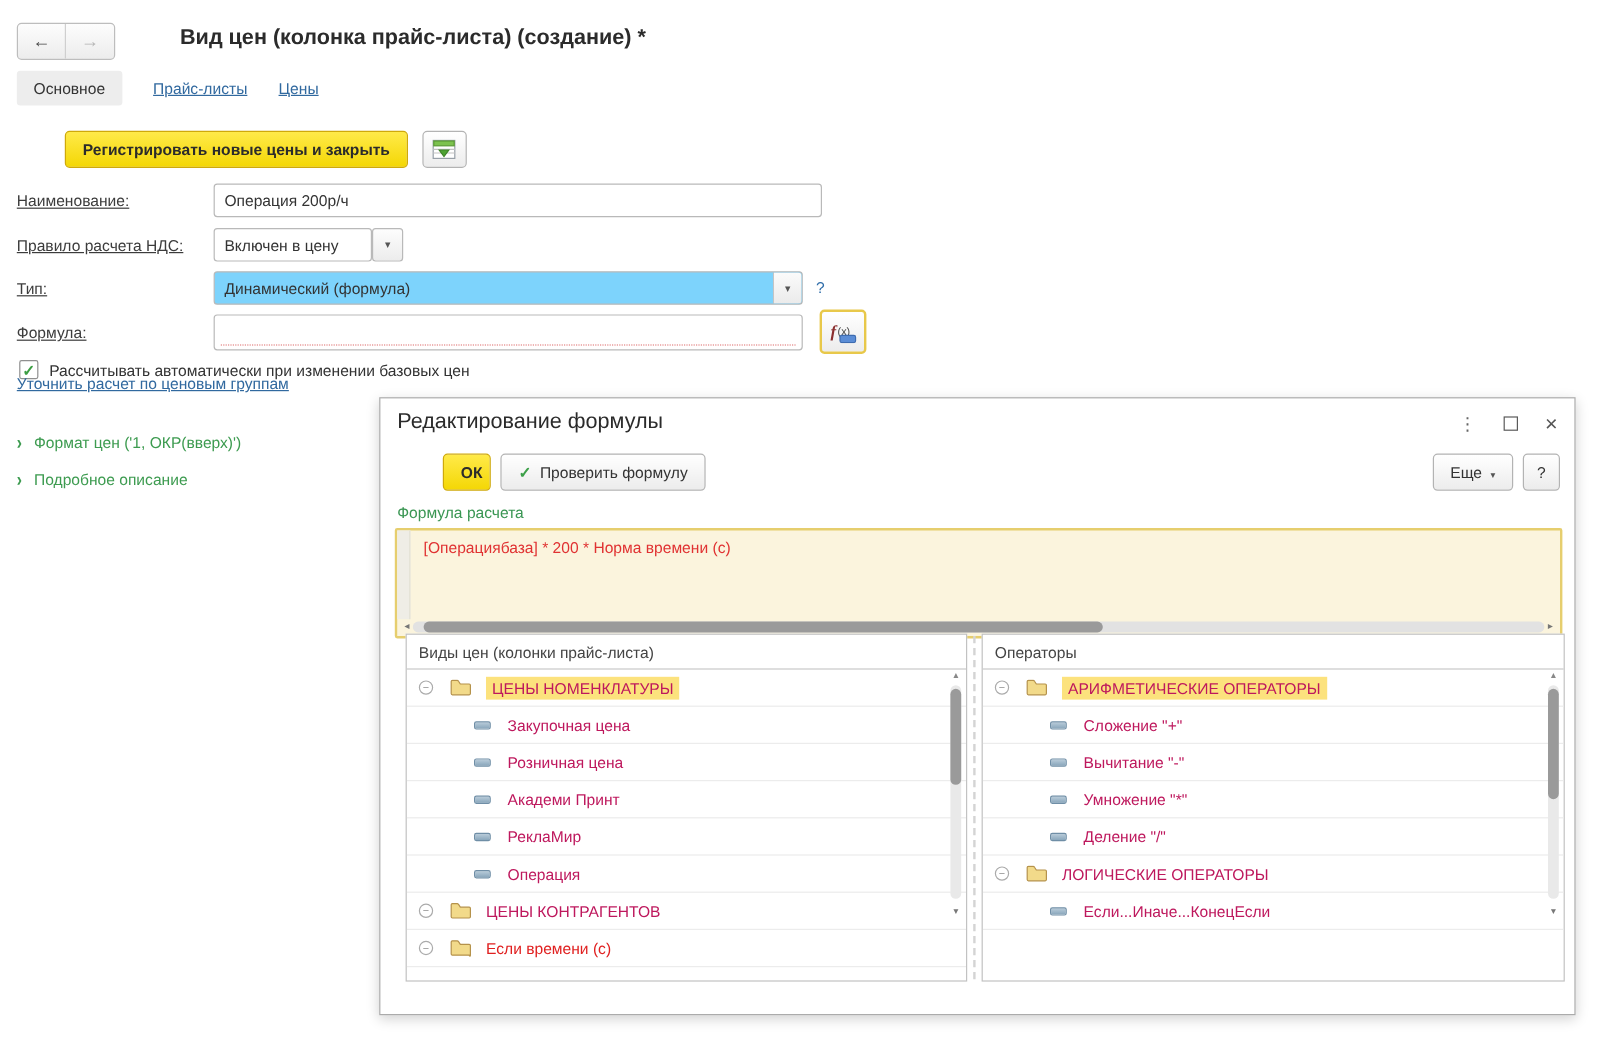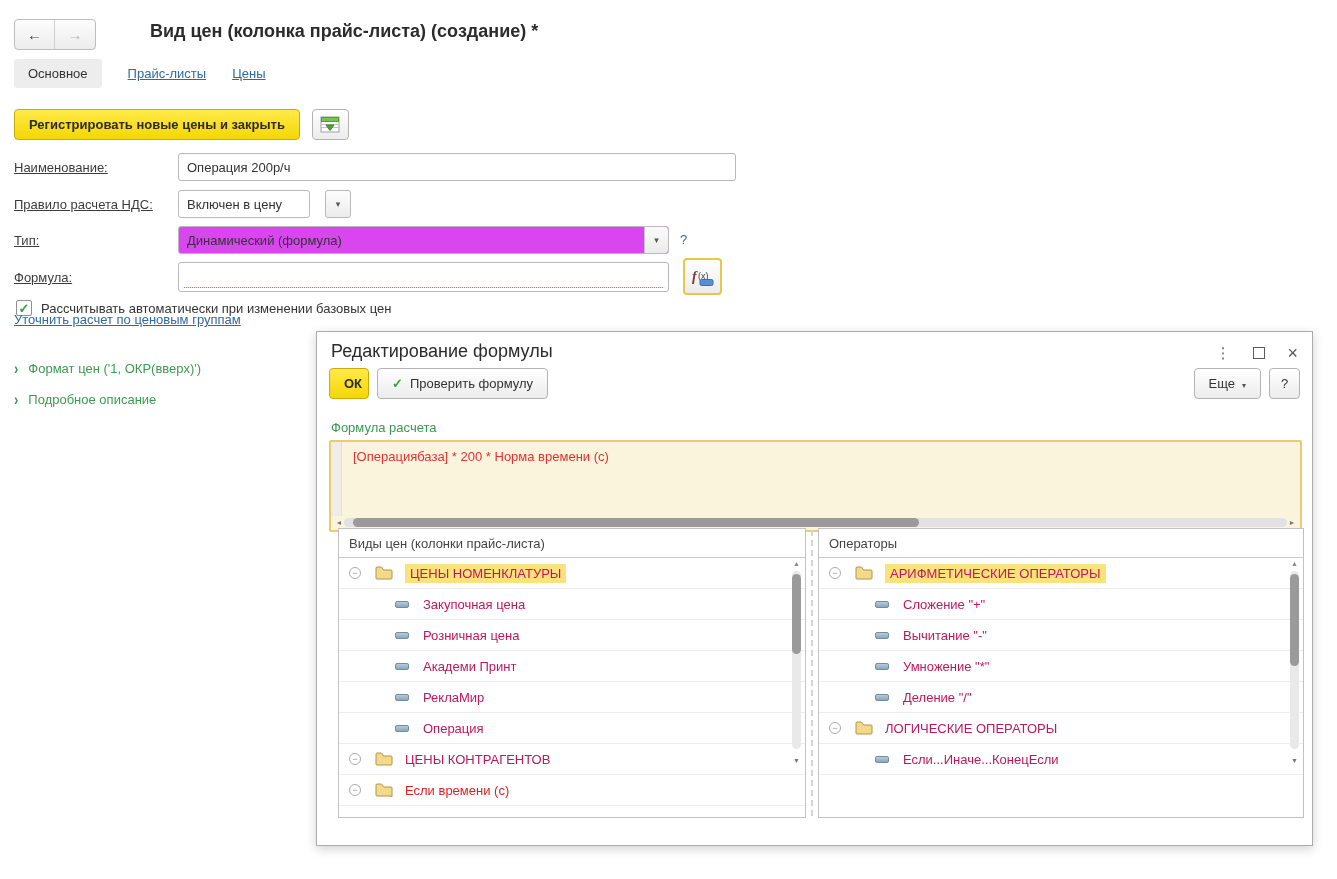"Регистрировать новые цены и закрыть" .btn-yellow { margin-left: none -> 40px }
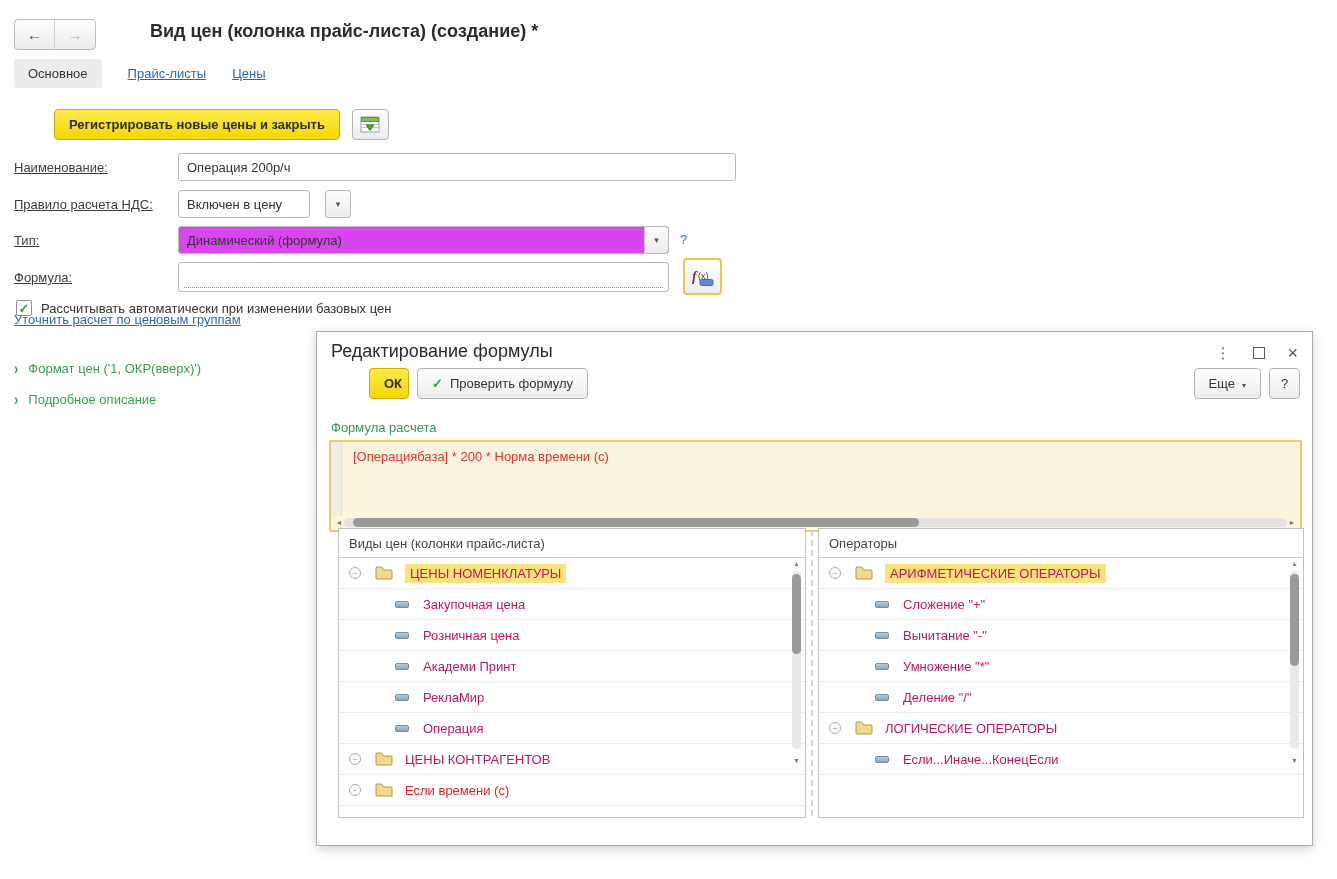"Операция 200р/ч" div.abs { width: 558px -> 507px }
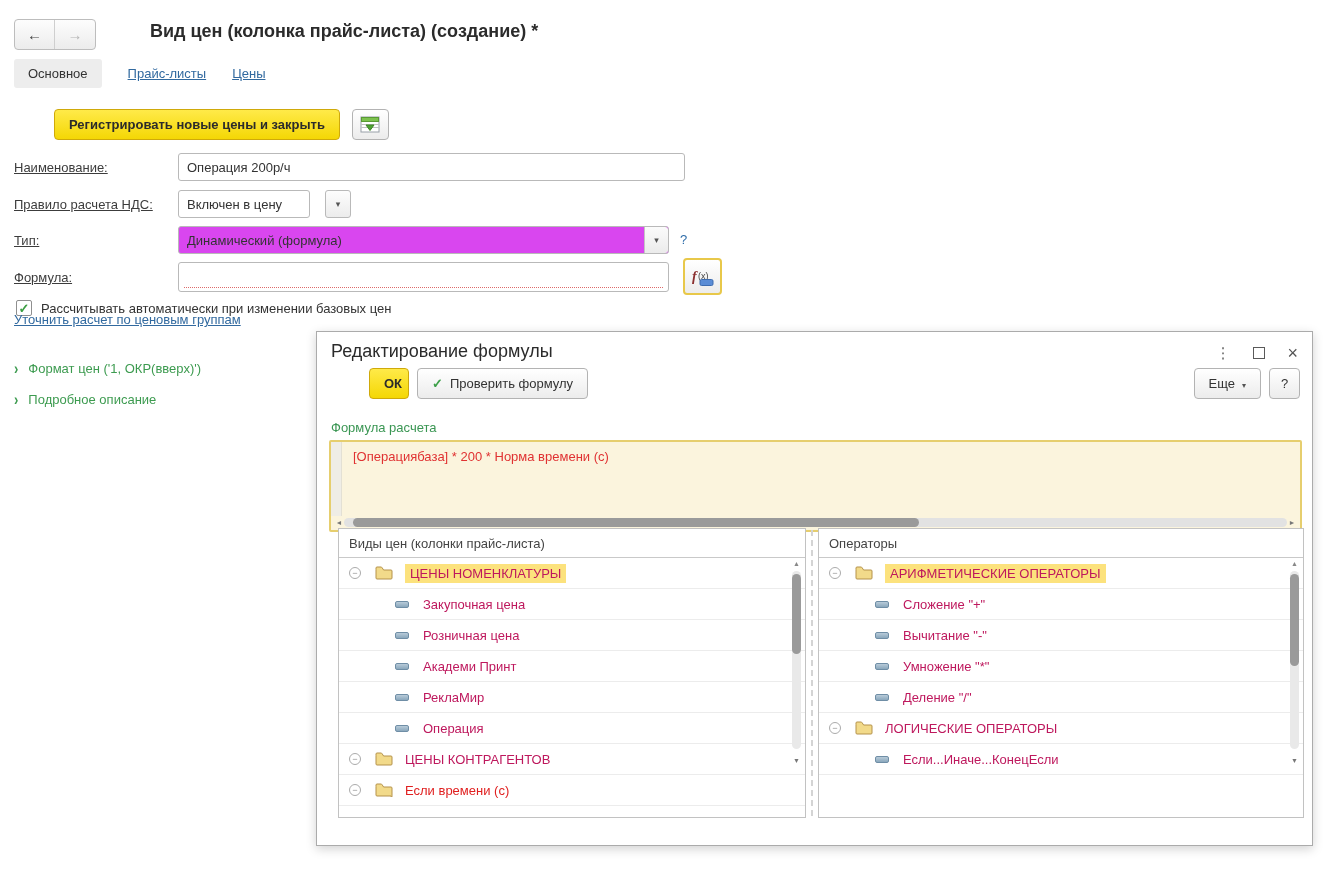"Включен в цену" .combo-split { gap: 15px -> 0 }
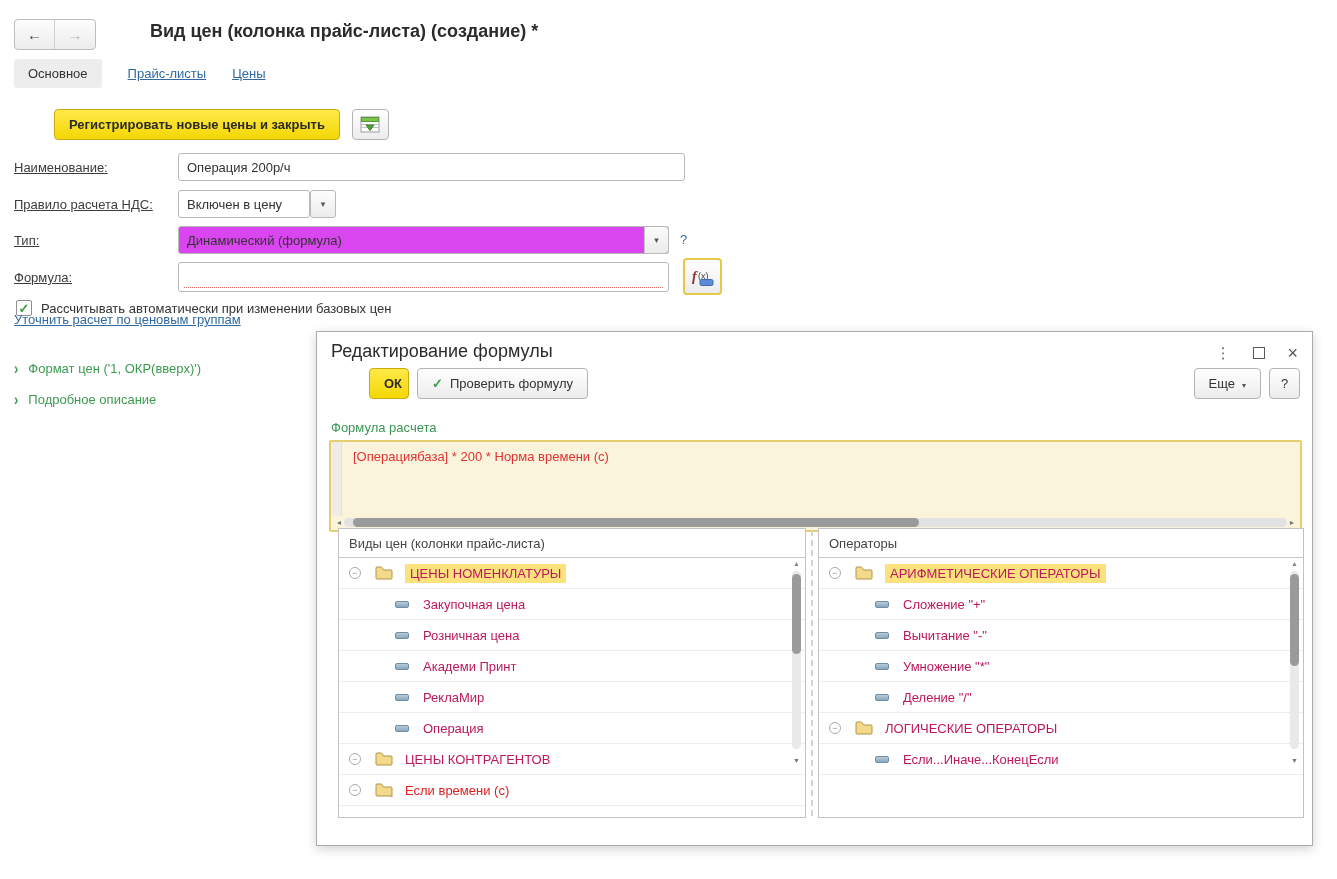"Динамический (формула)" .combo { background: #d946ef -> #7dd3fc }
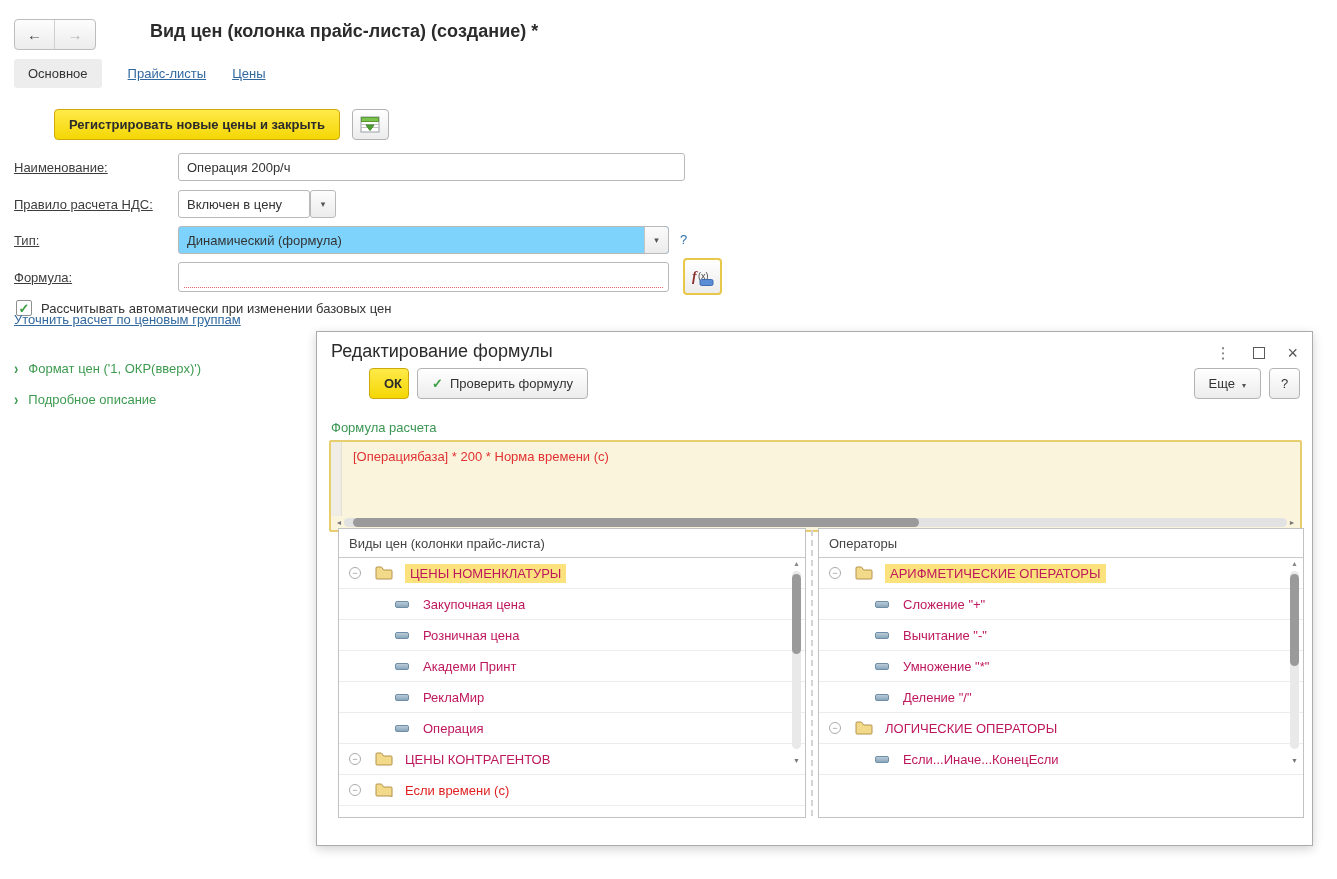"ОК" .dlg-cmdbar { top: 36px -> 46px }
